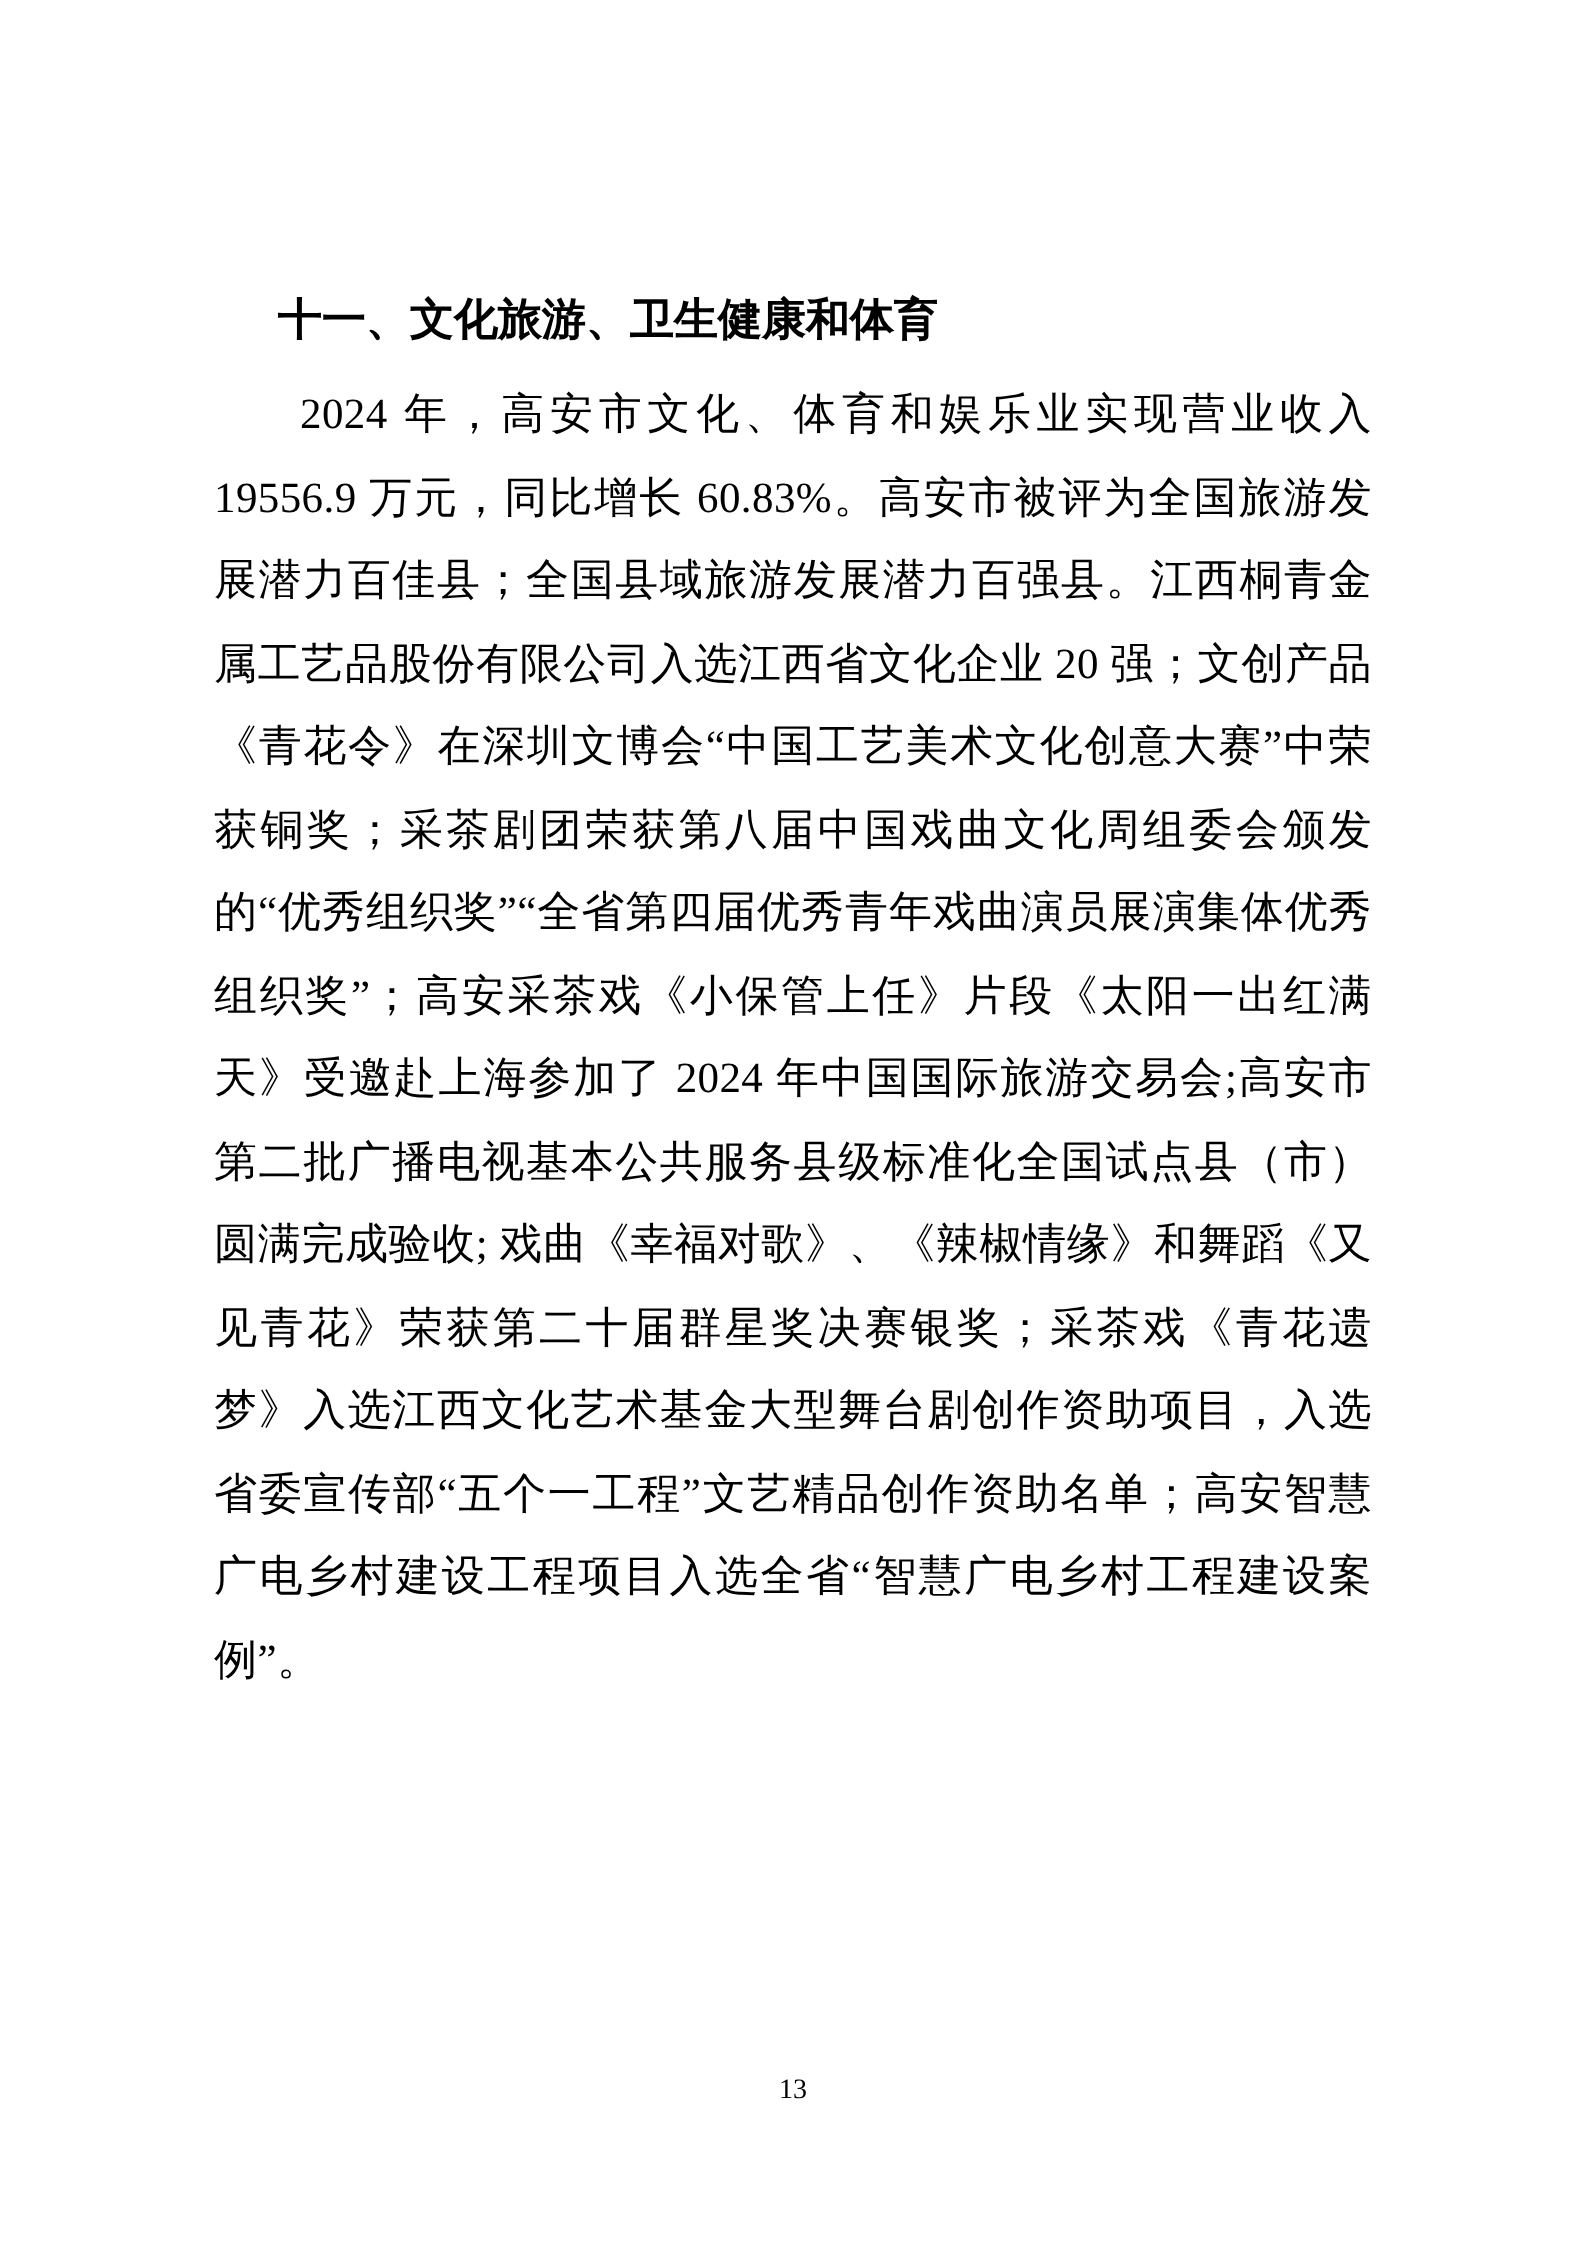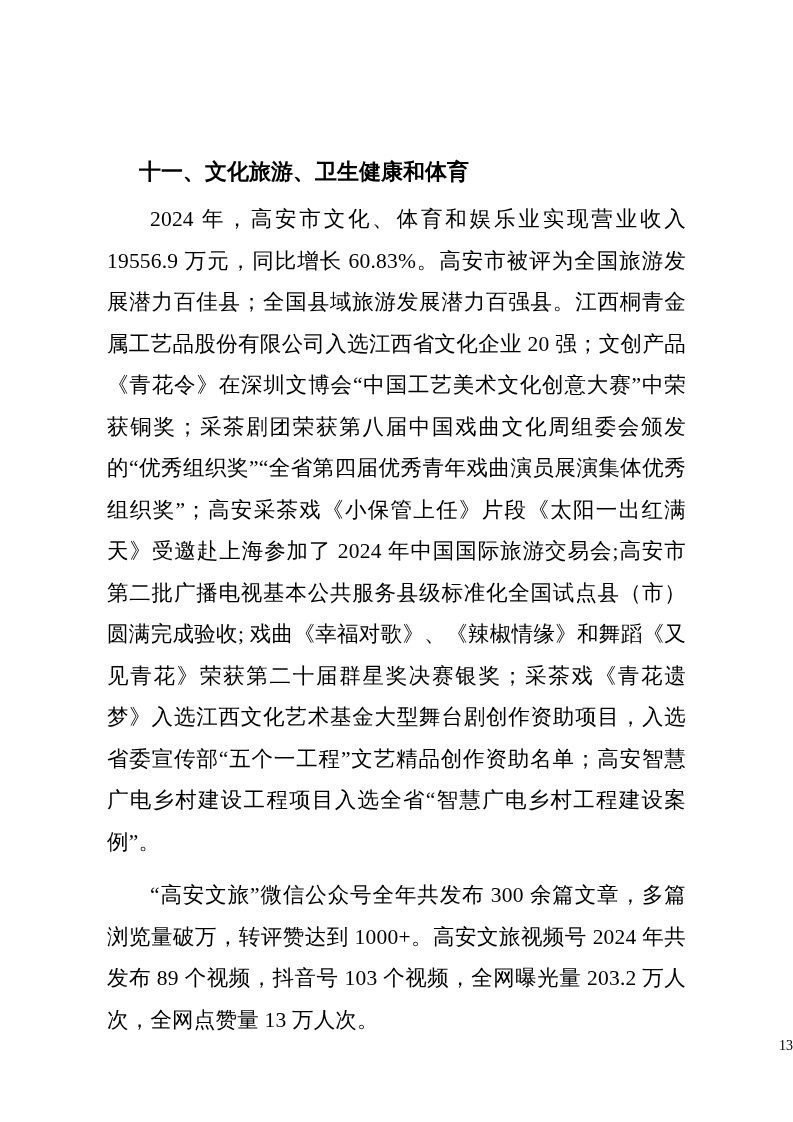"十一、文化旅游、卫生健康和体育" .heading { margin: 12px 0 10px 0 -> 0 0 10px 0 }
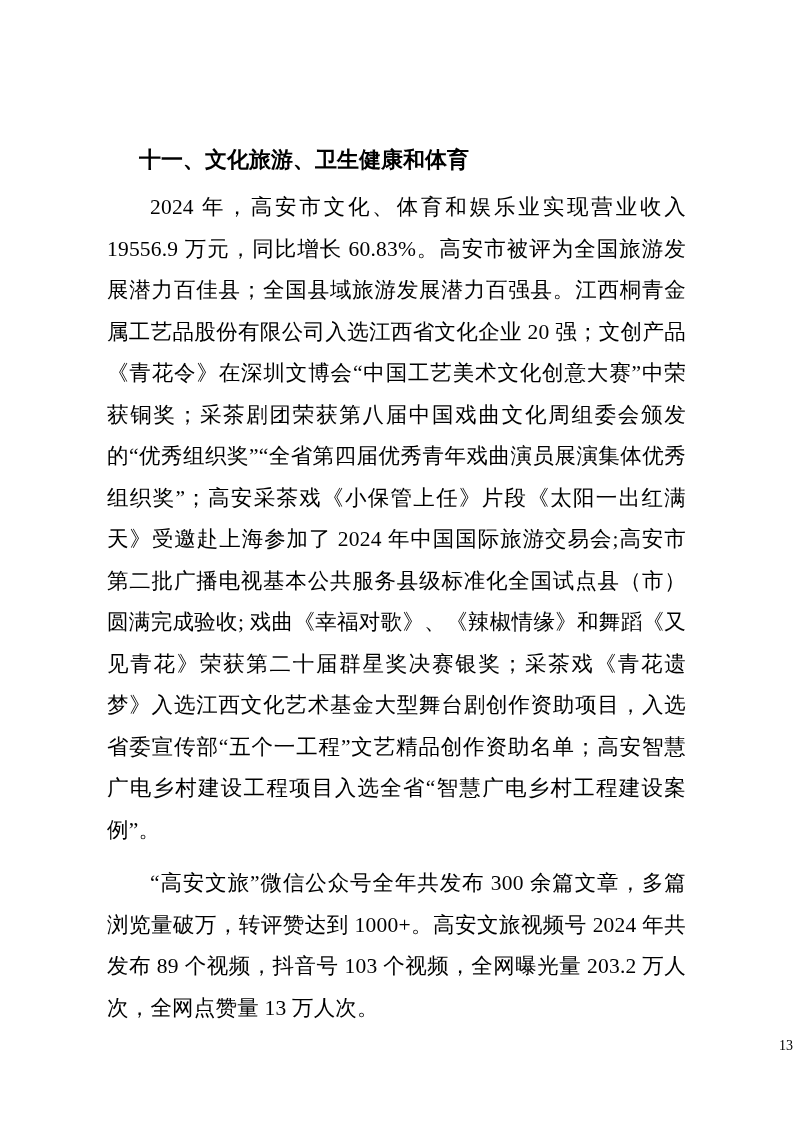"“高安文旅”微信公众号全年共发布 300 余篇文章，多篇浏览量破万，转评赞达到" p.para { html: <p>“高安文旅”微信公众号全年共发布 300 余篇文章，多篇浏览量破万，转评赞达到 1000+。高安文旅视频号 2024 年共发布 89 个视频，抖音号 103 个视频，全网曝光量 203.2 万人次，全网点赞量 13 万人次。</p> -> none }
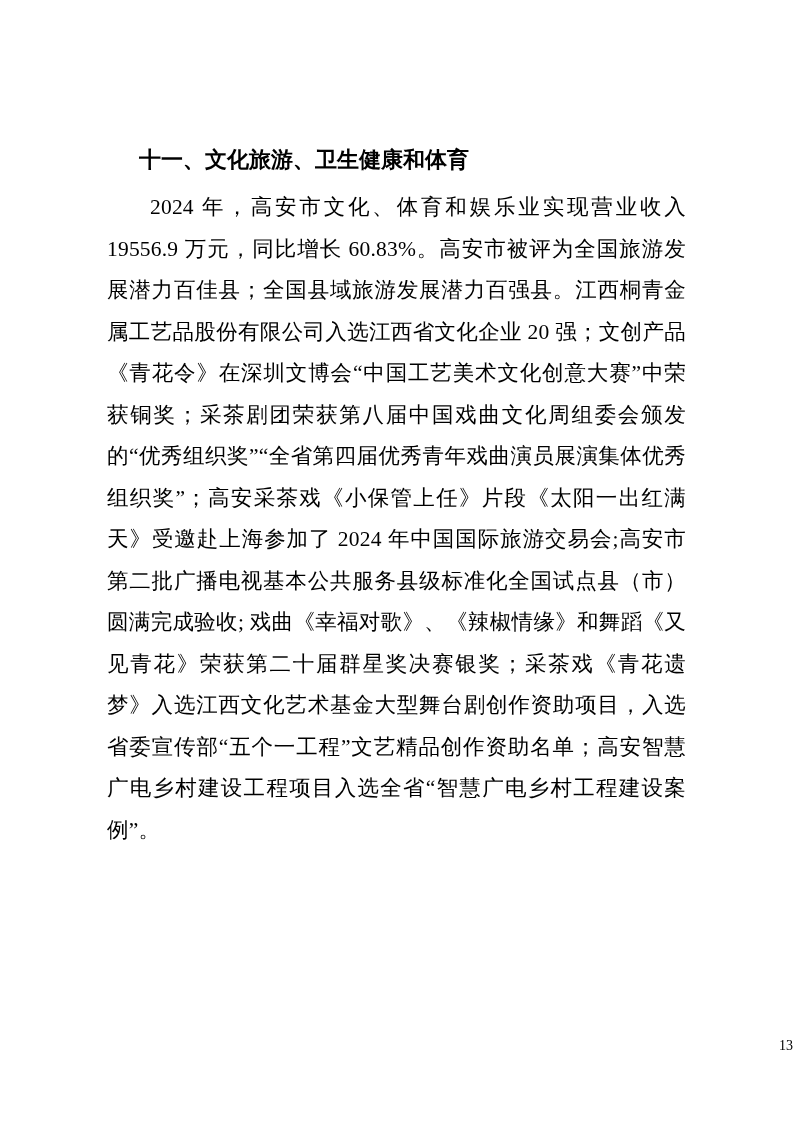"13" .page-number { text-align: right -> center }
